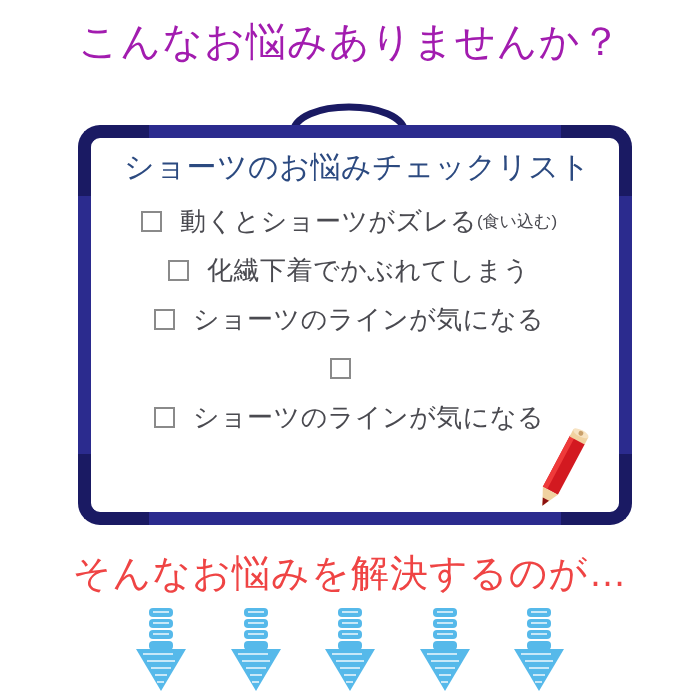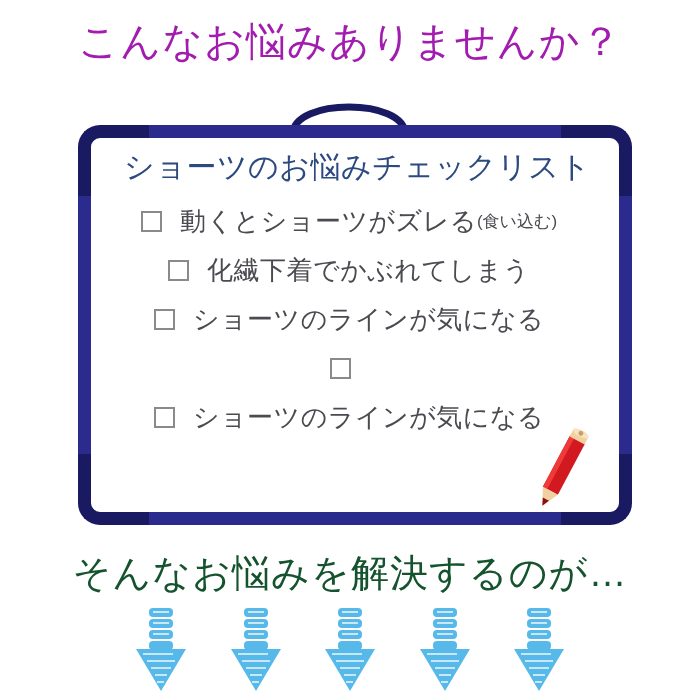"そんなお悩みを解決するのが…" .caption { color: #14532d -> #ef4444 }
